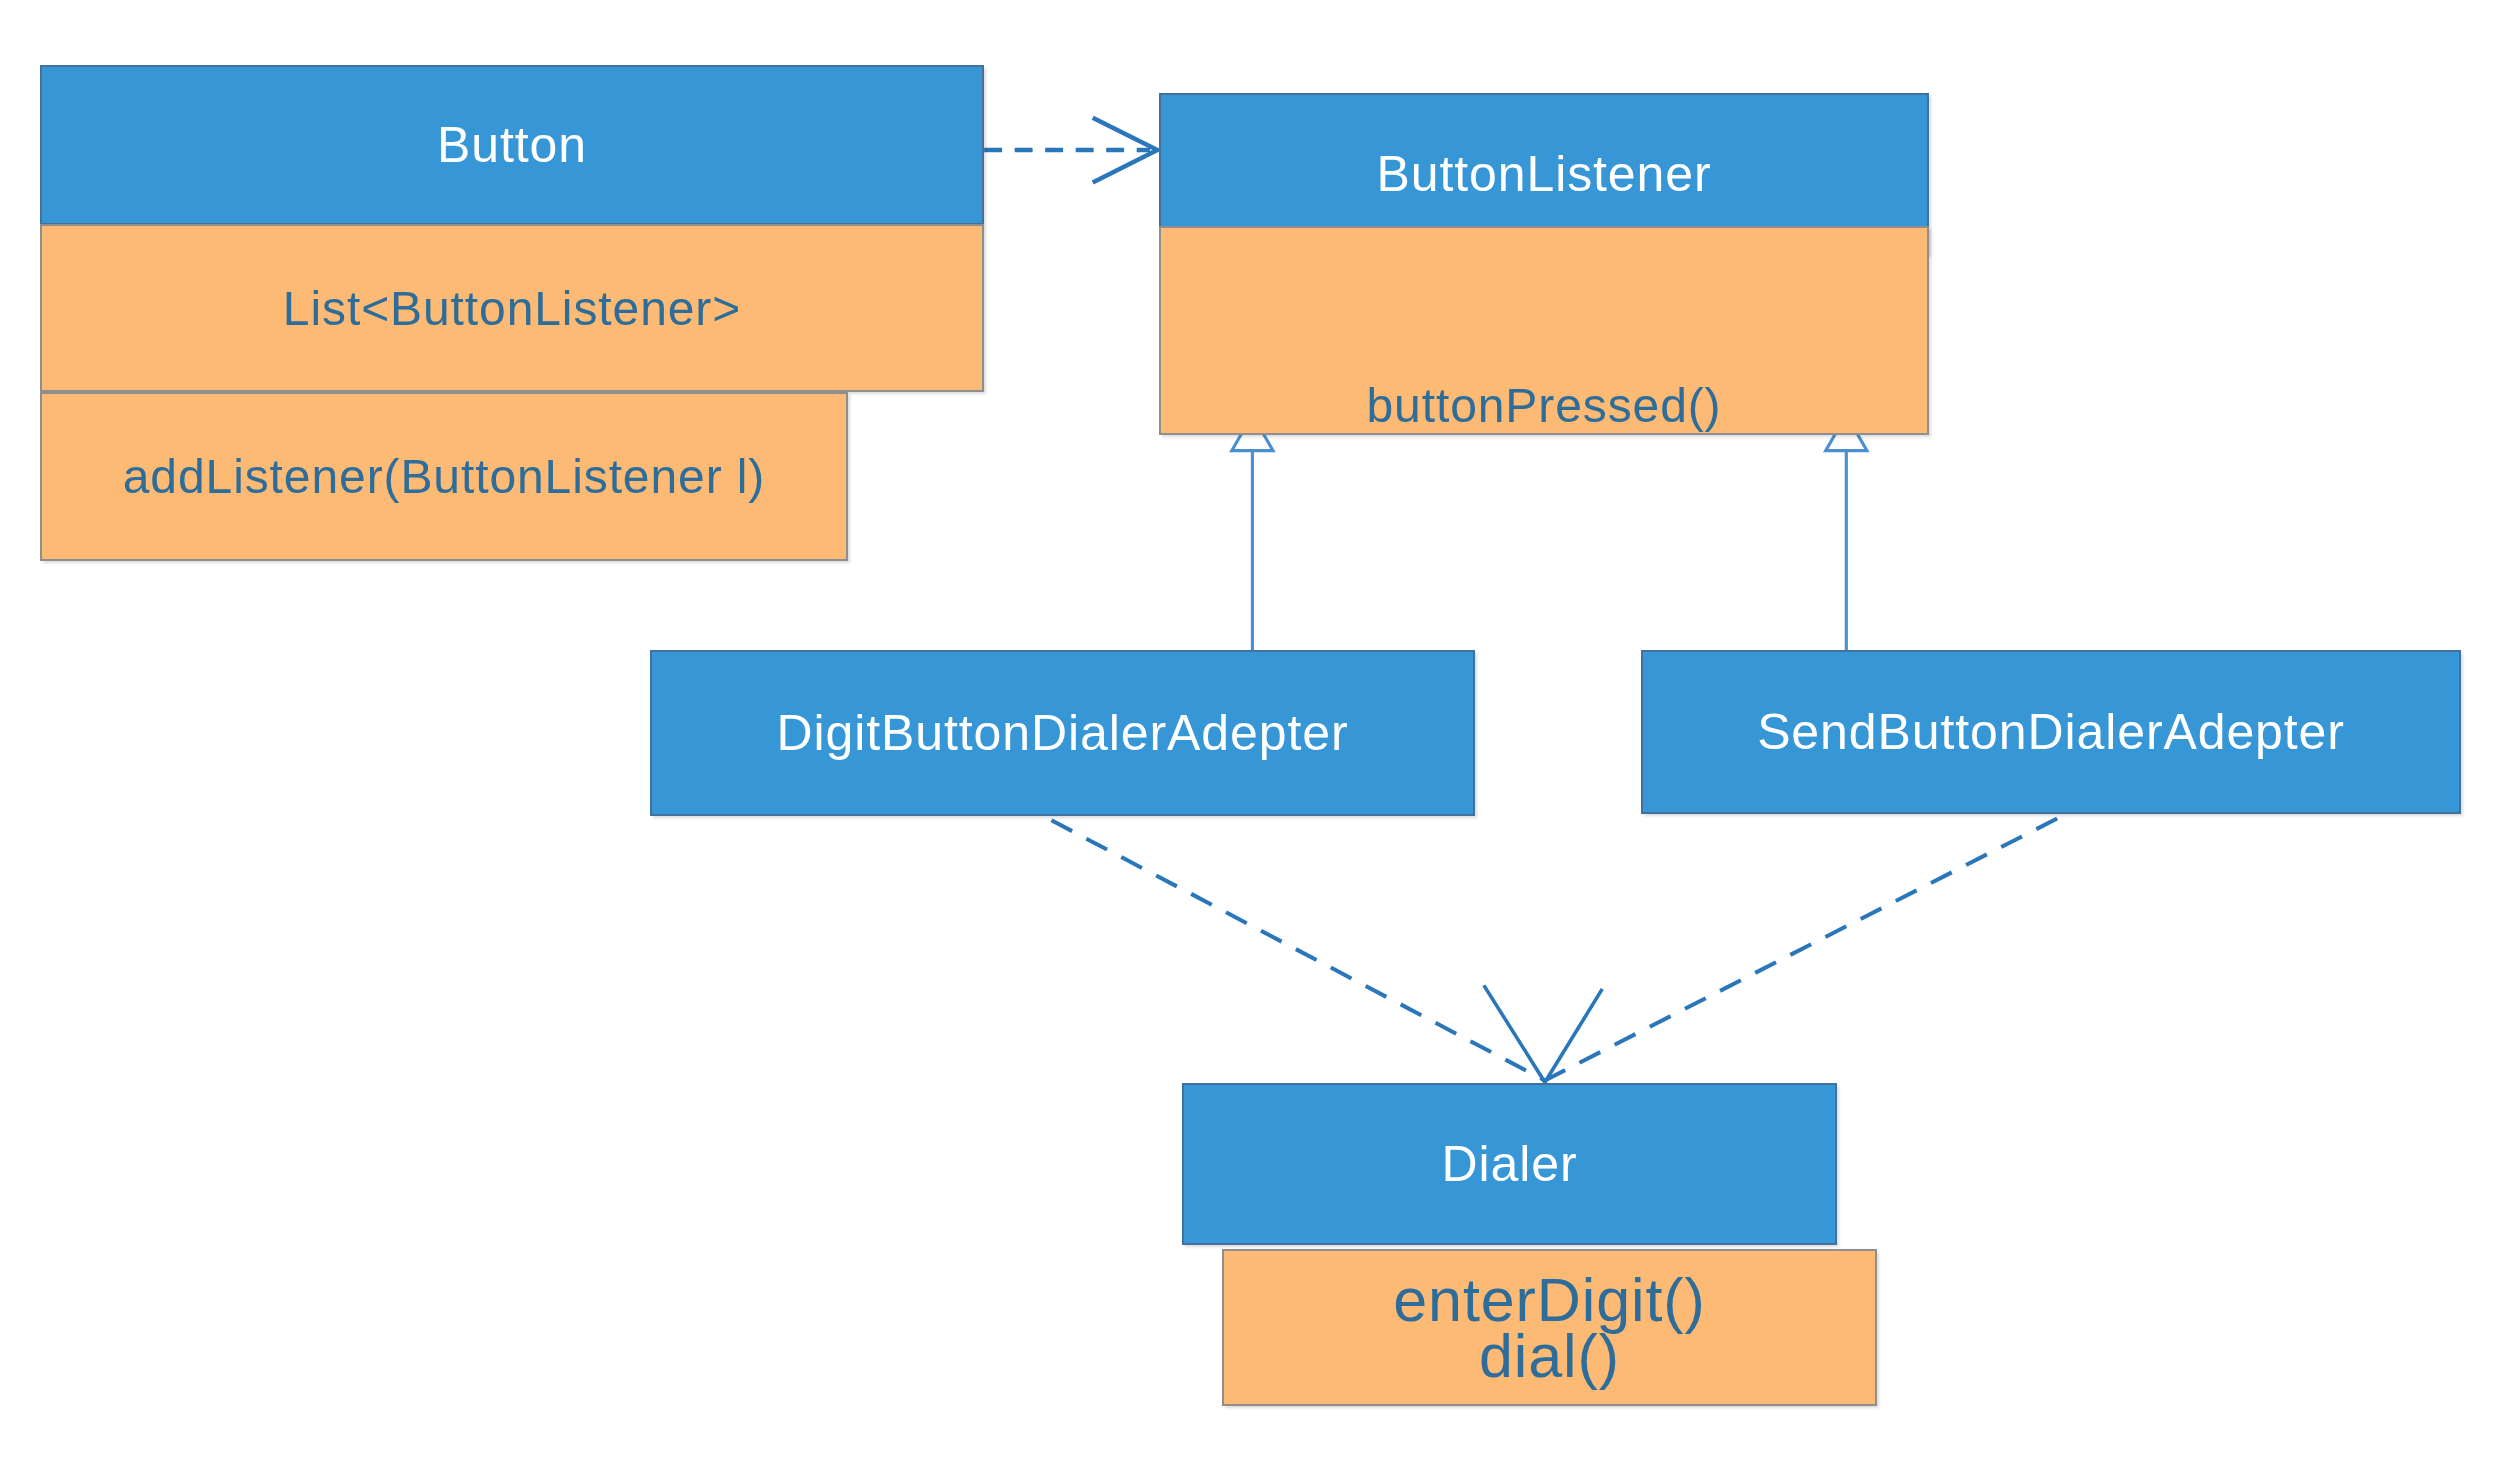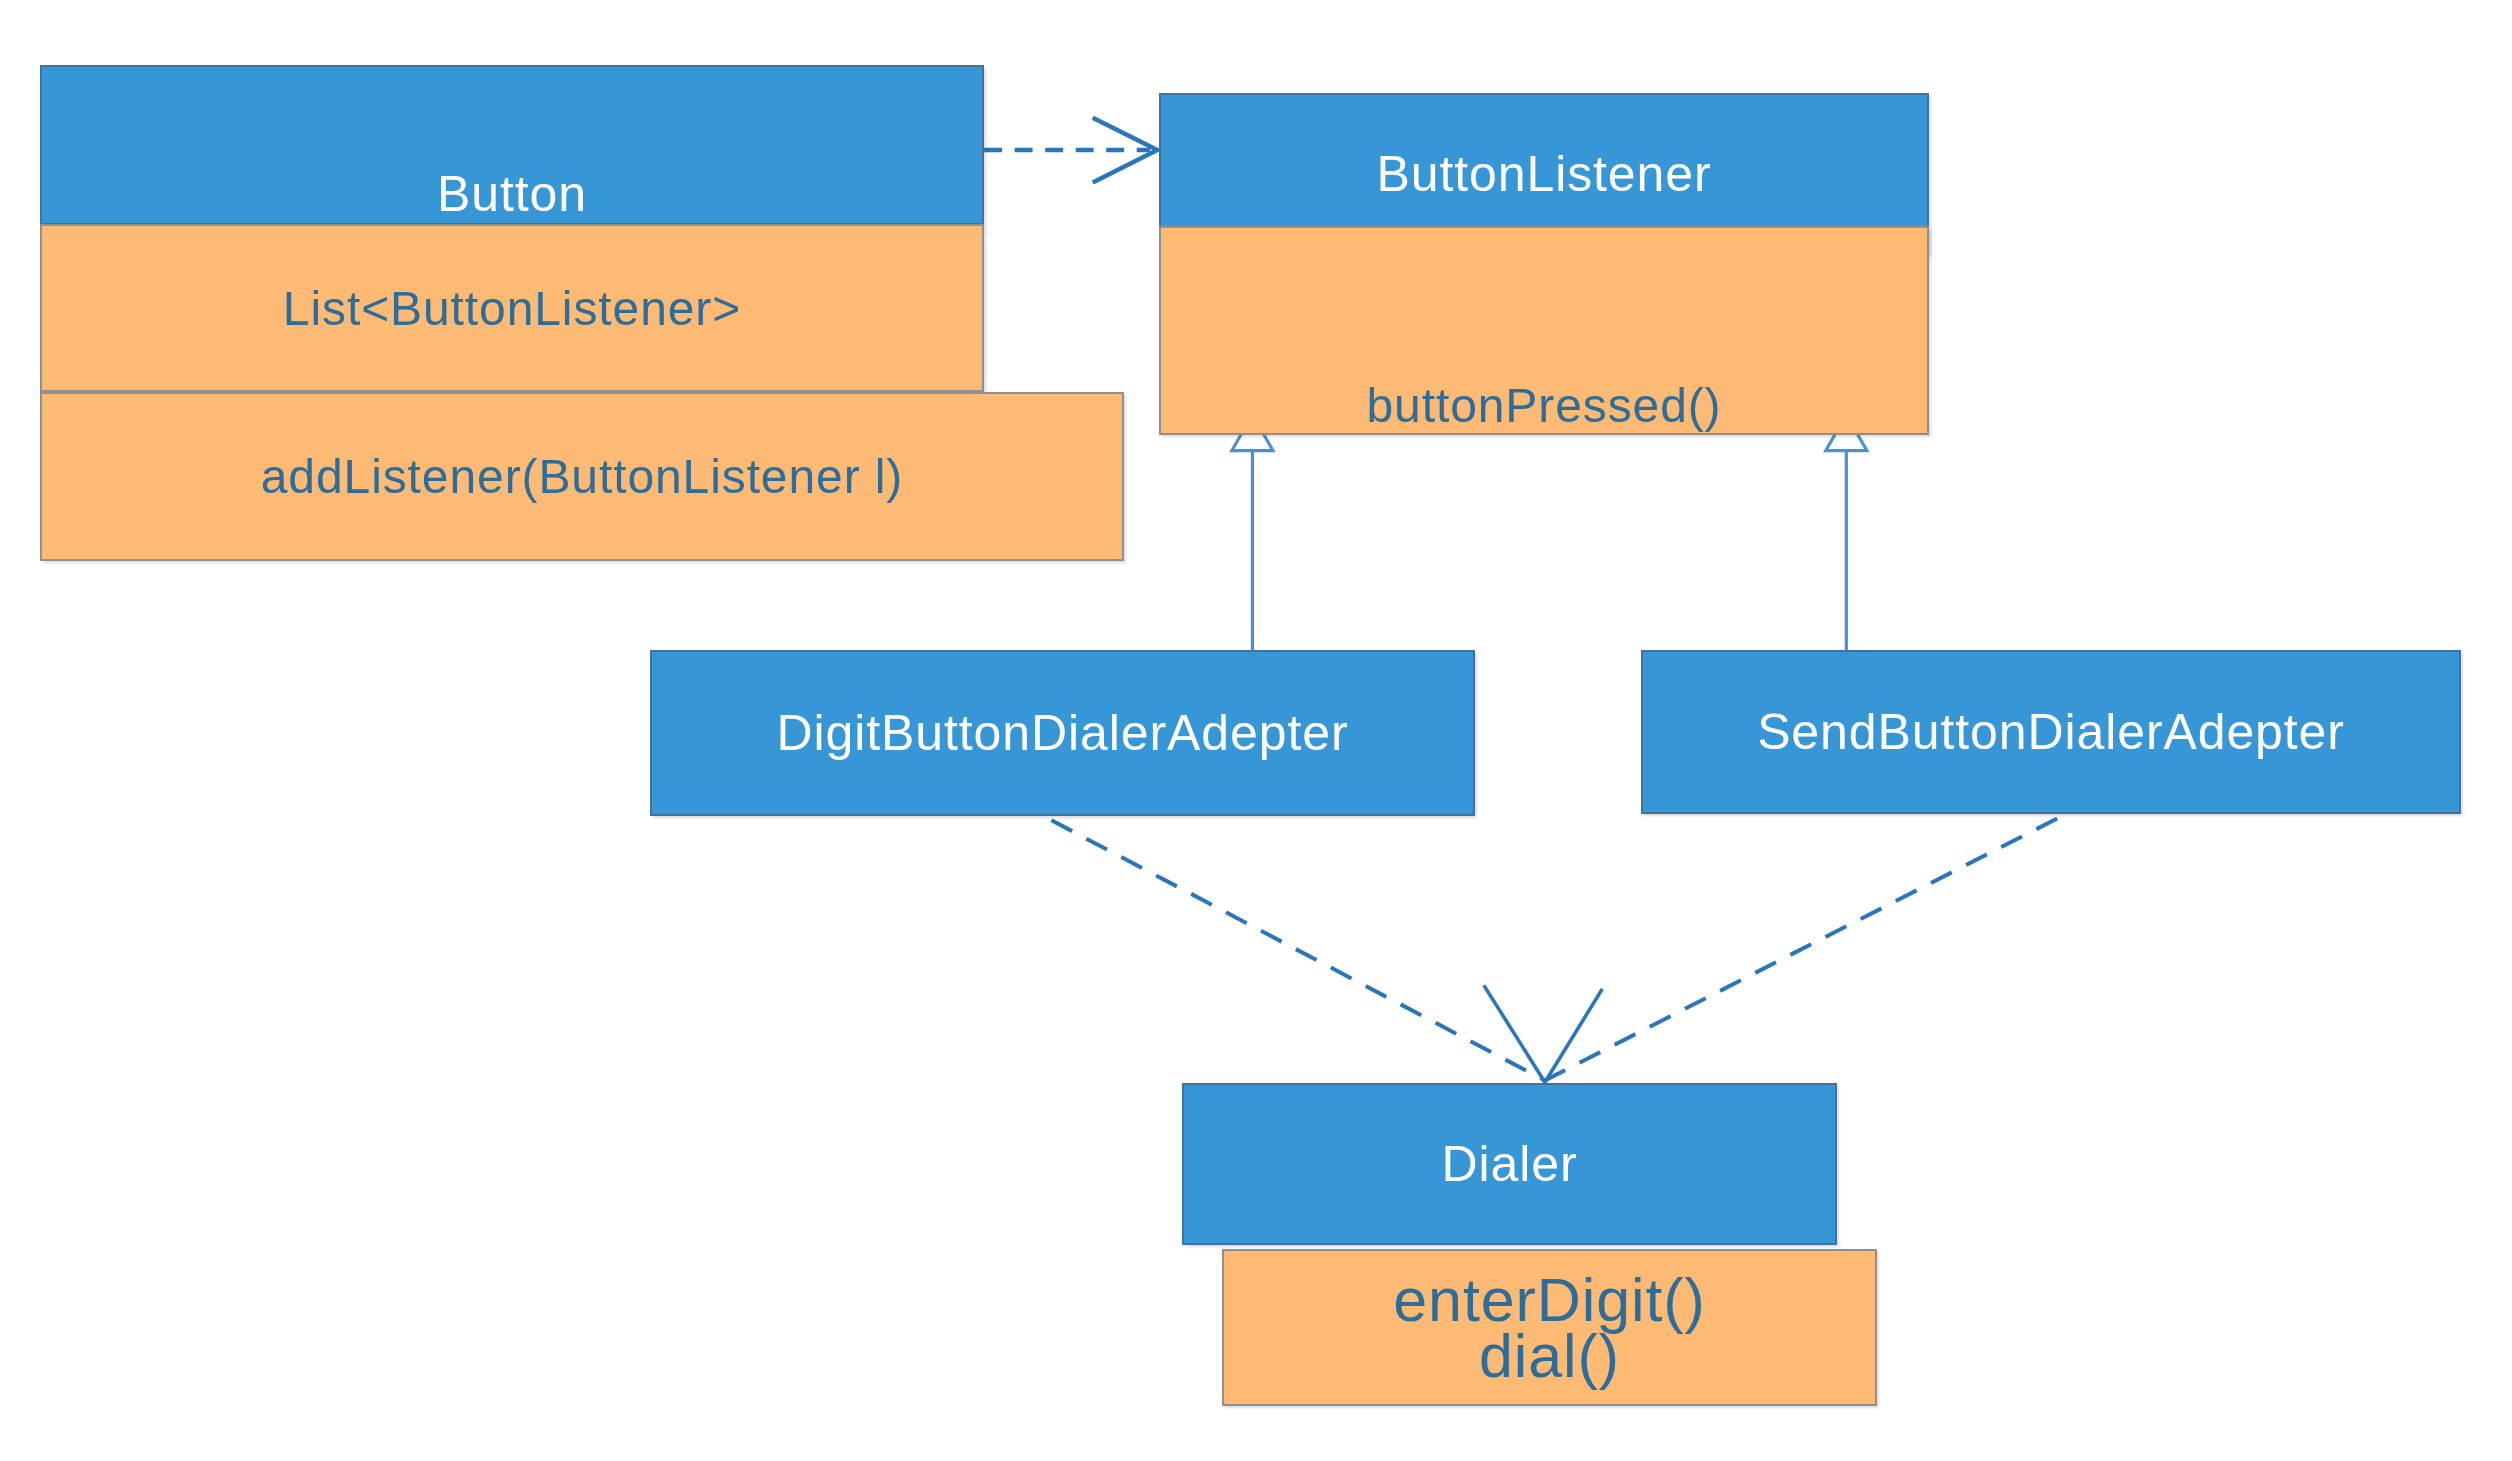"Button" div.sec { align-items: flex-end -> none }
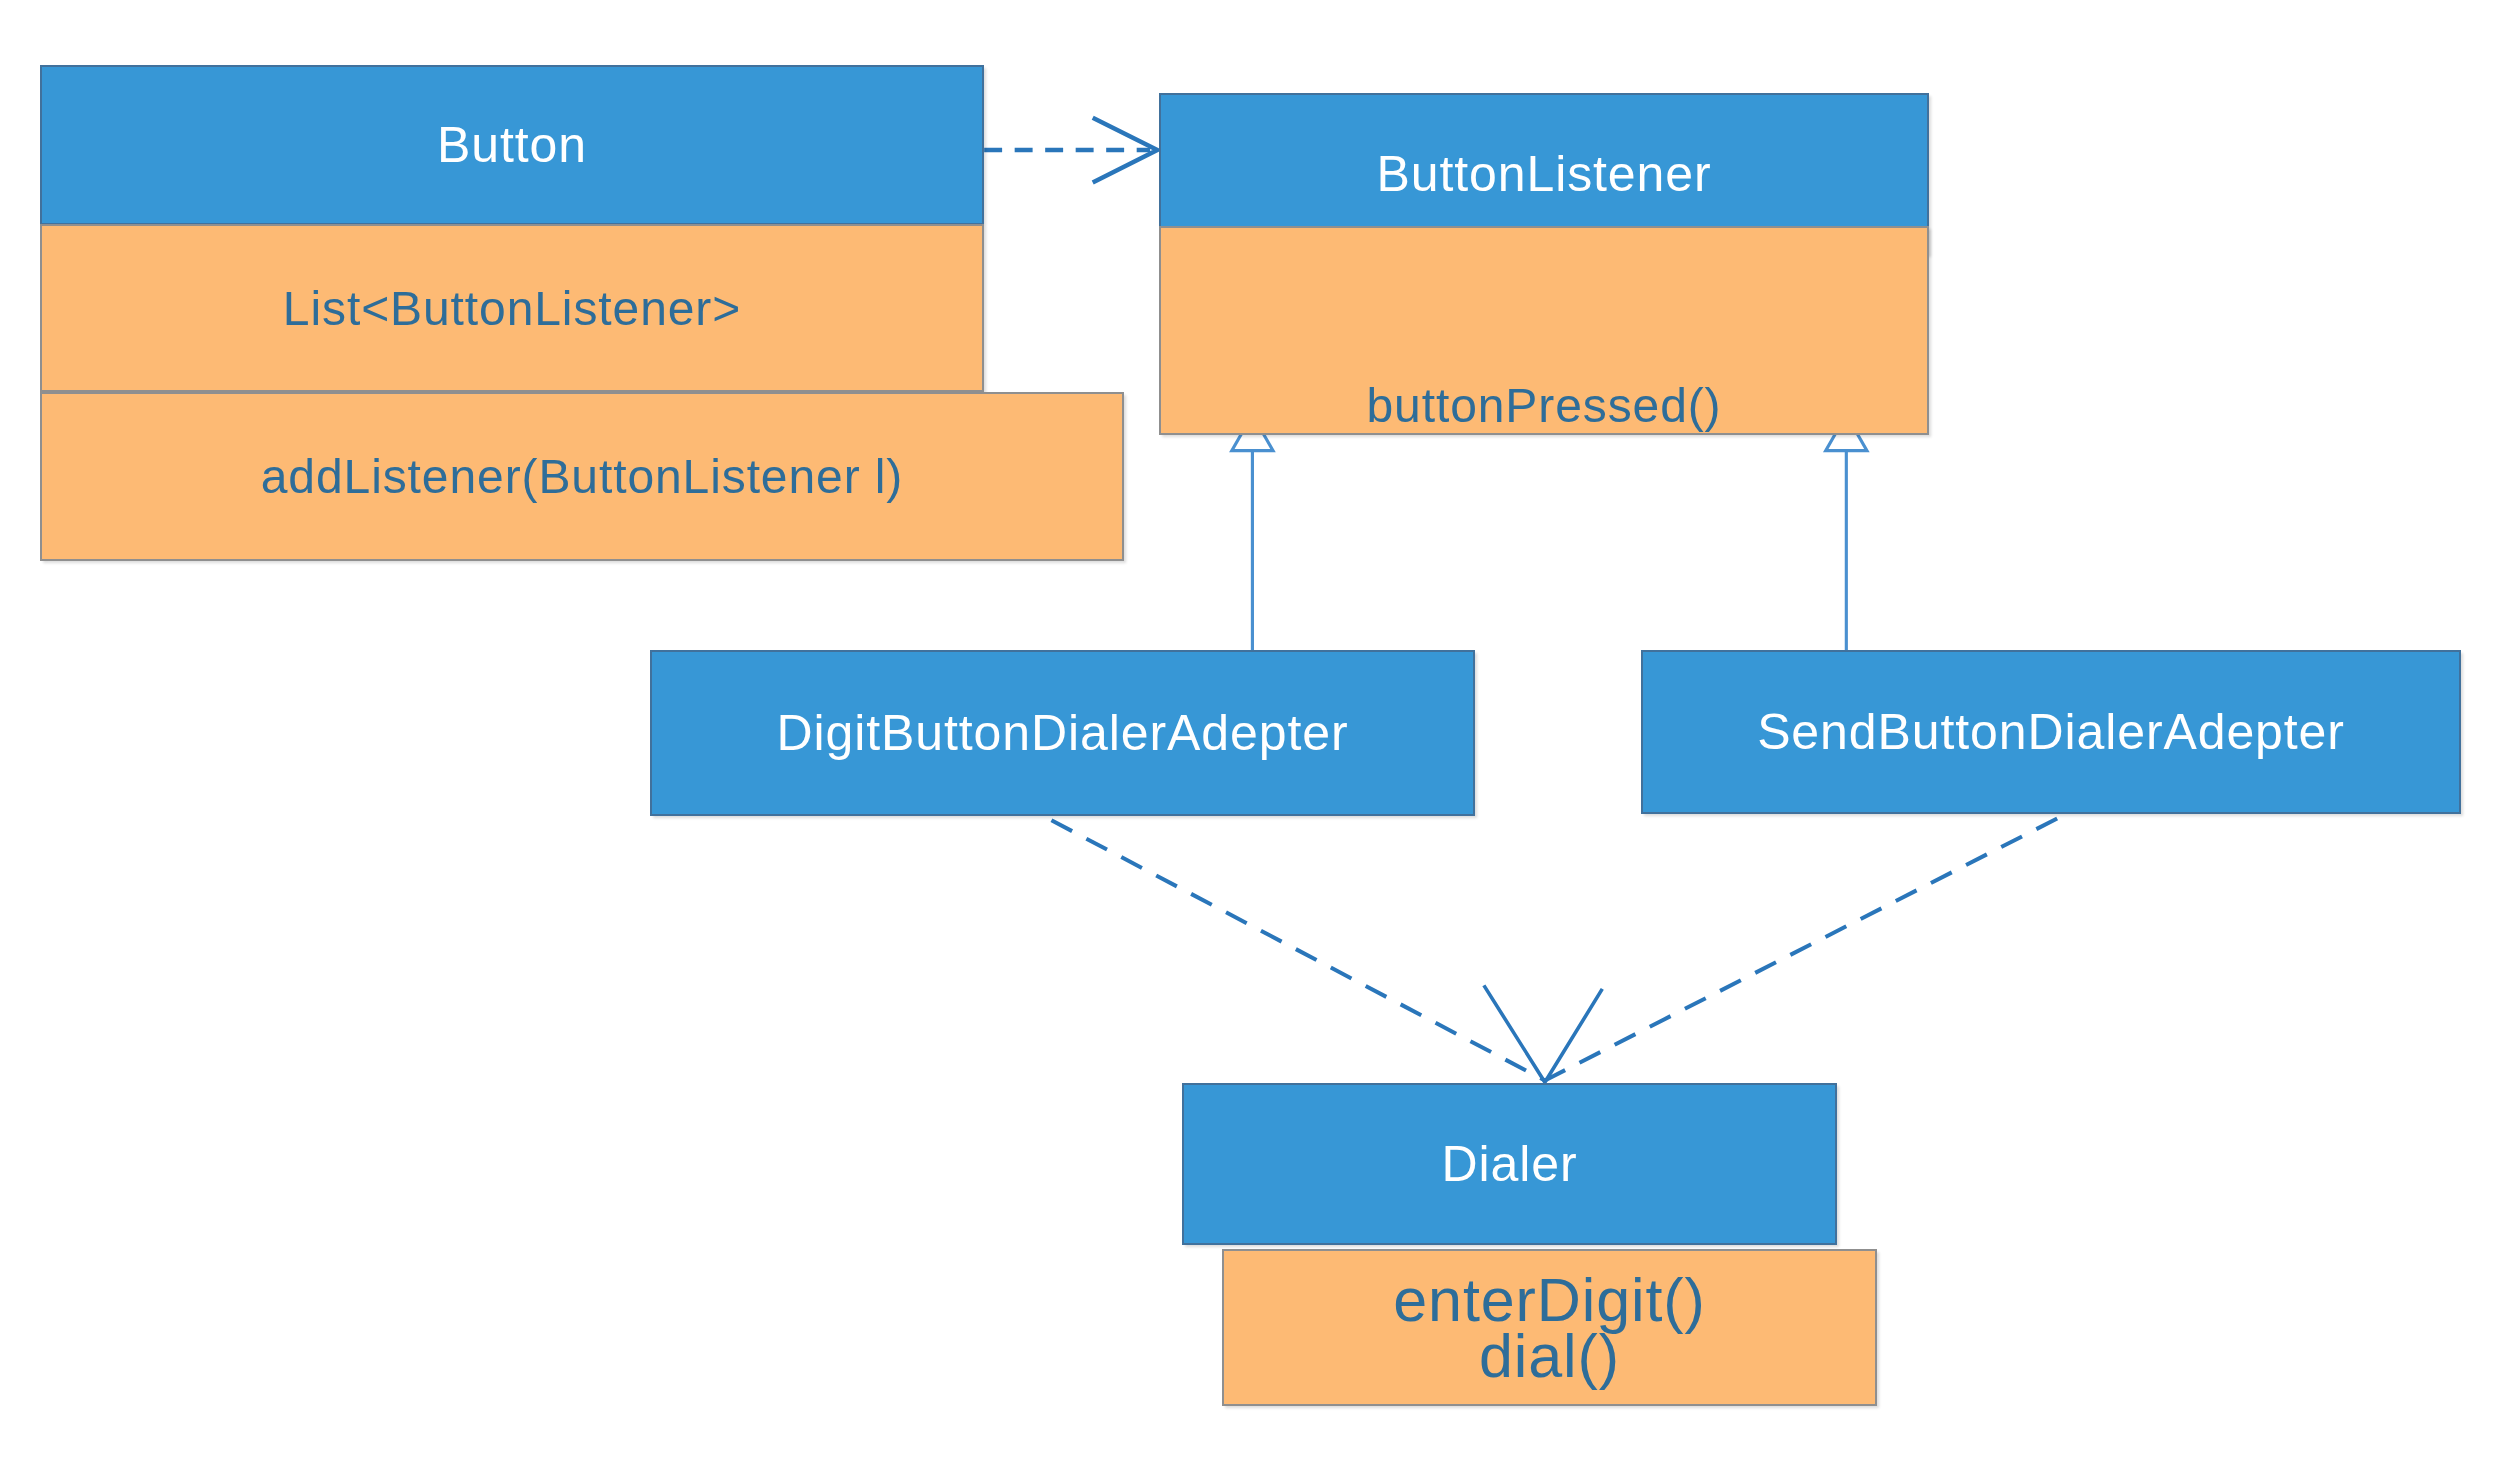"addListener(ButtonListener l)" div.sec { width: 1084px -> 808px }
